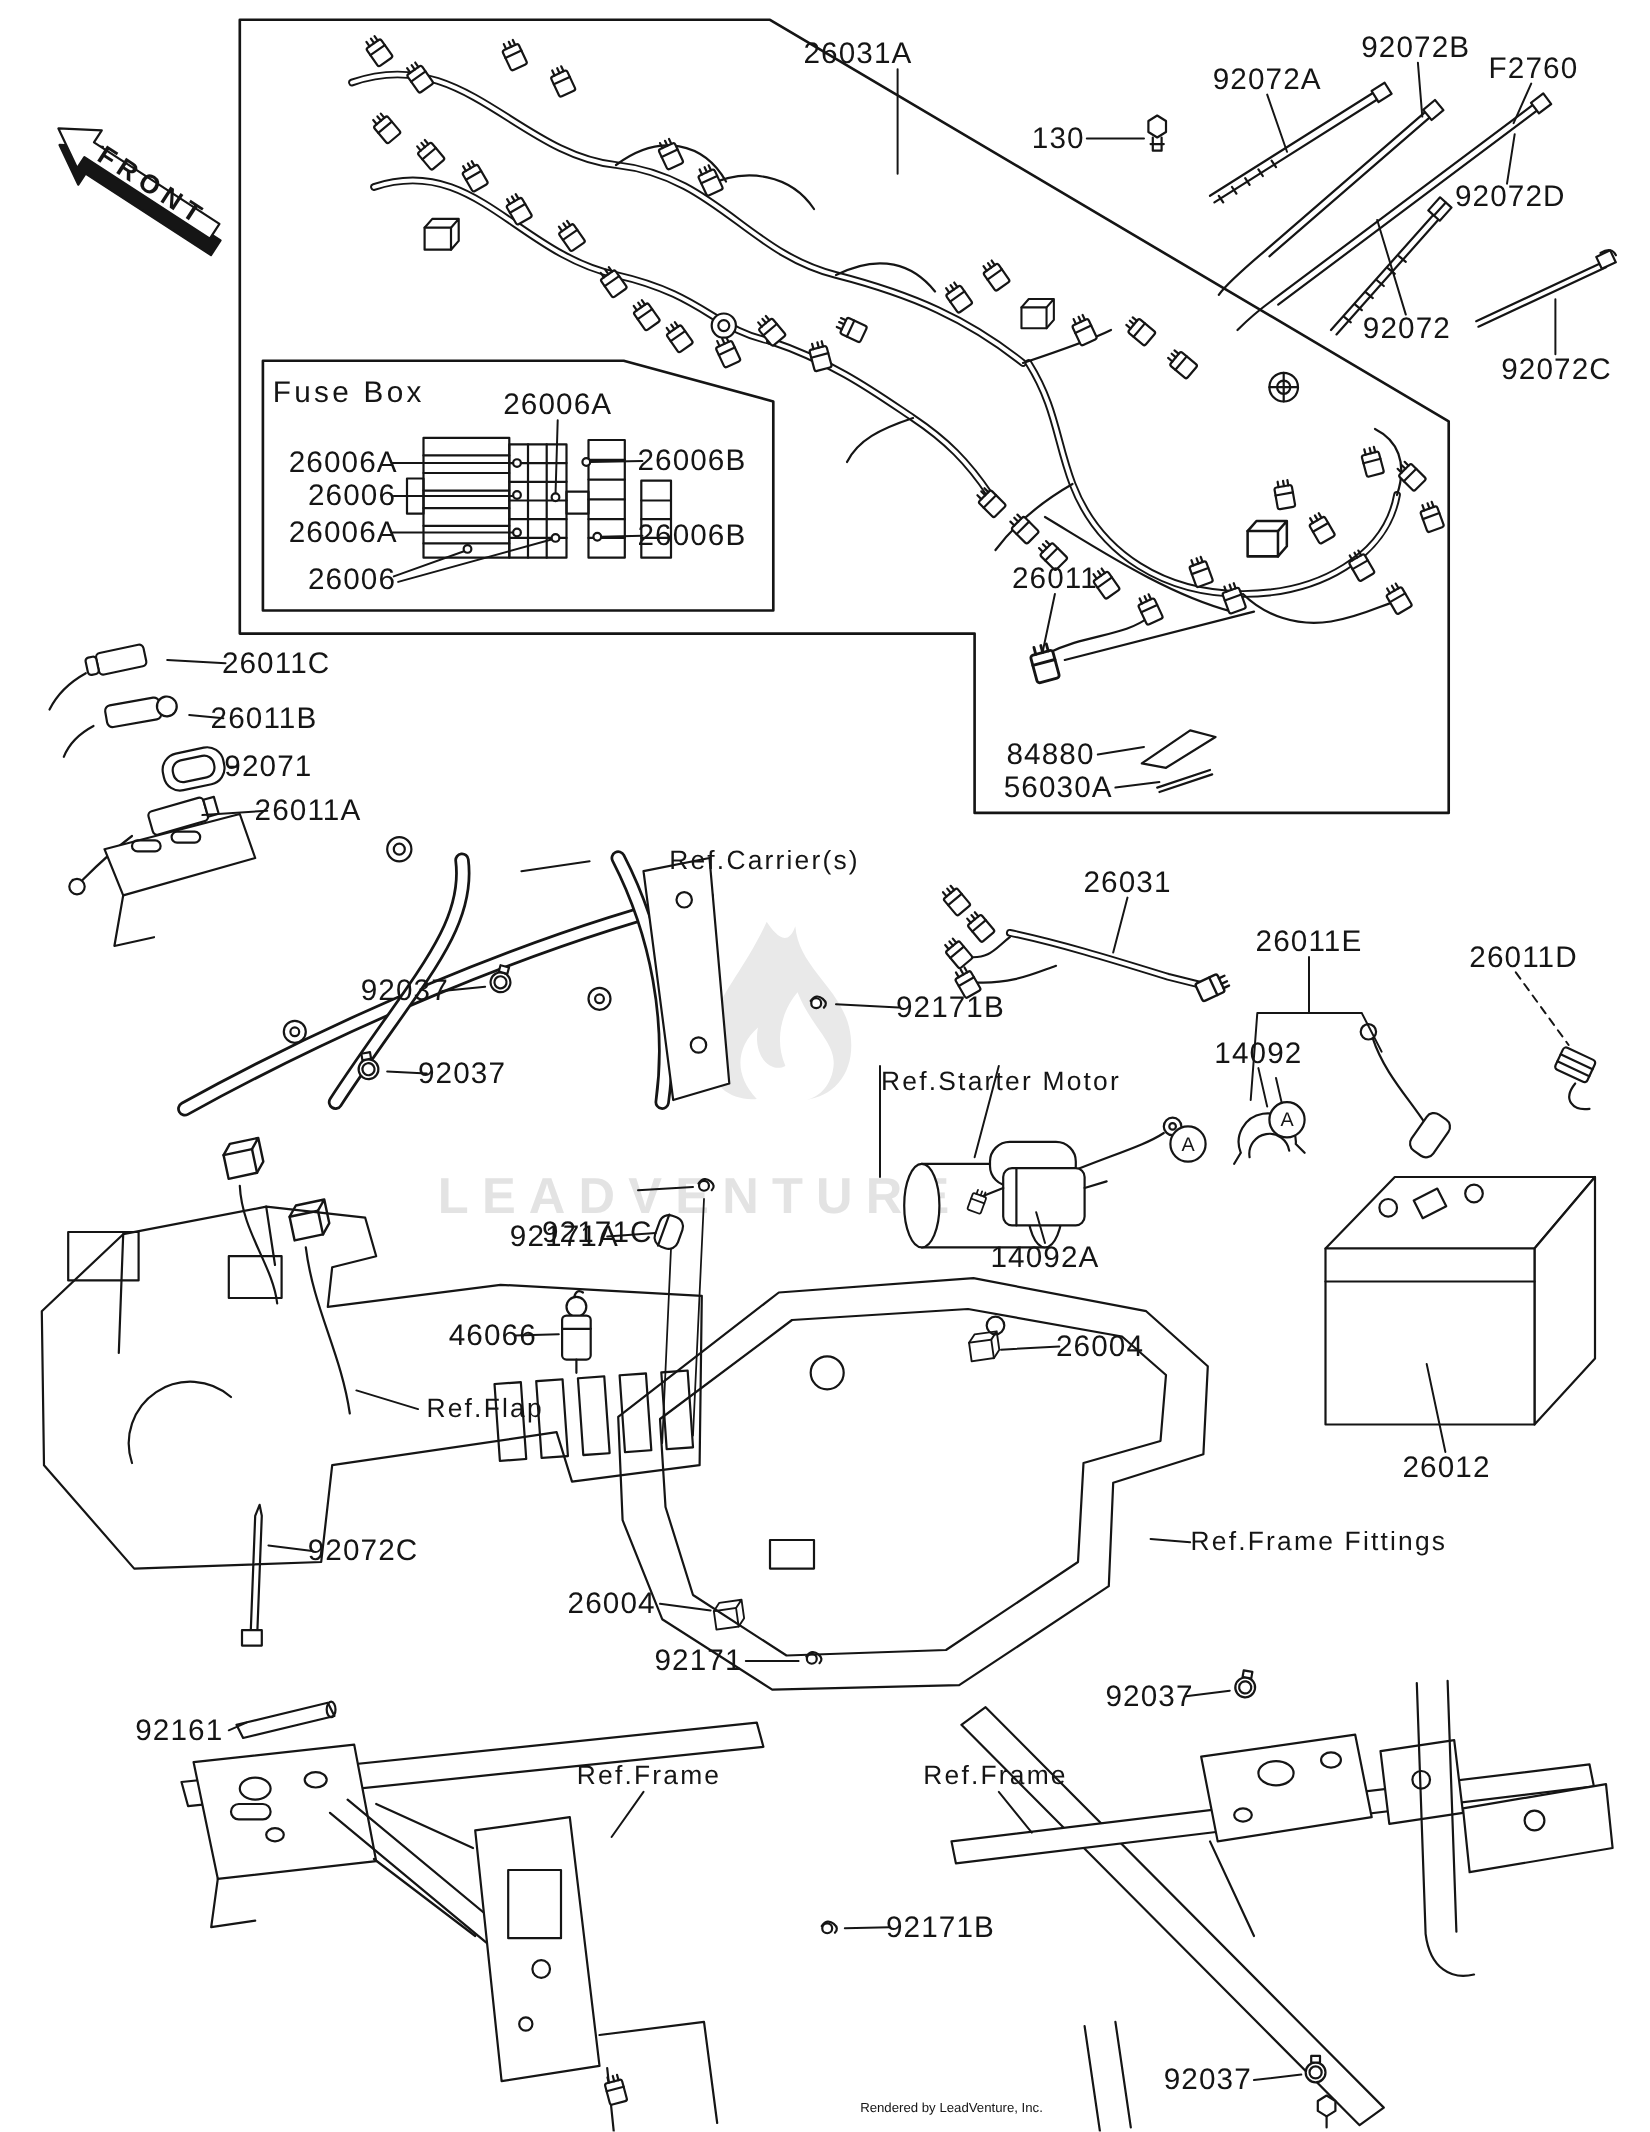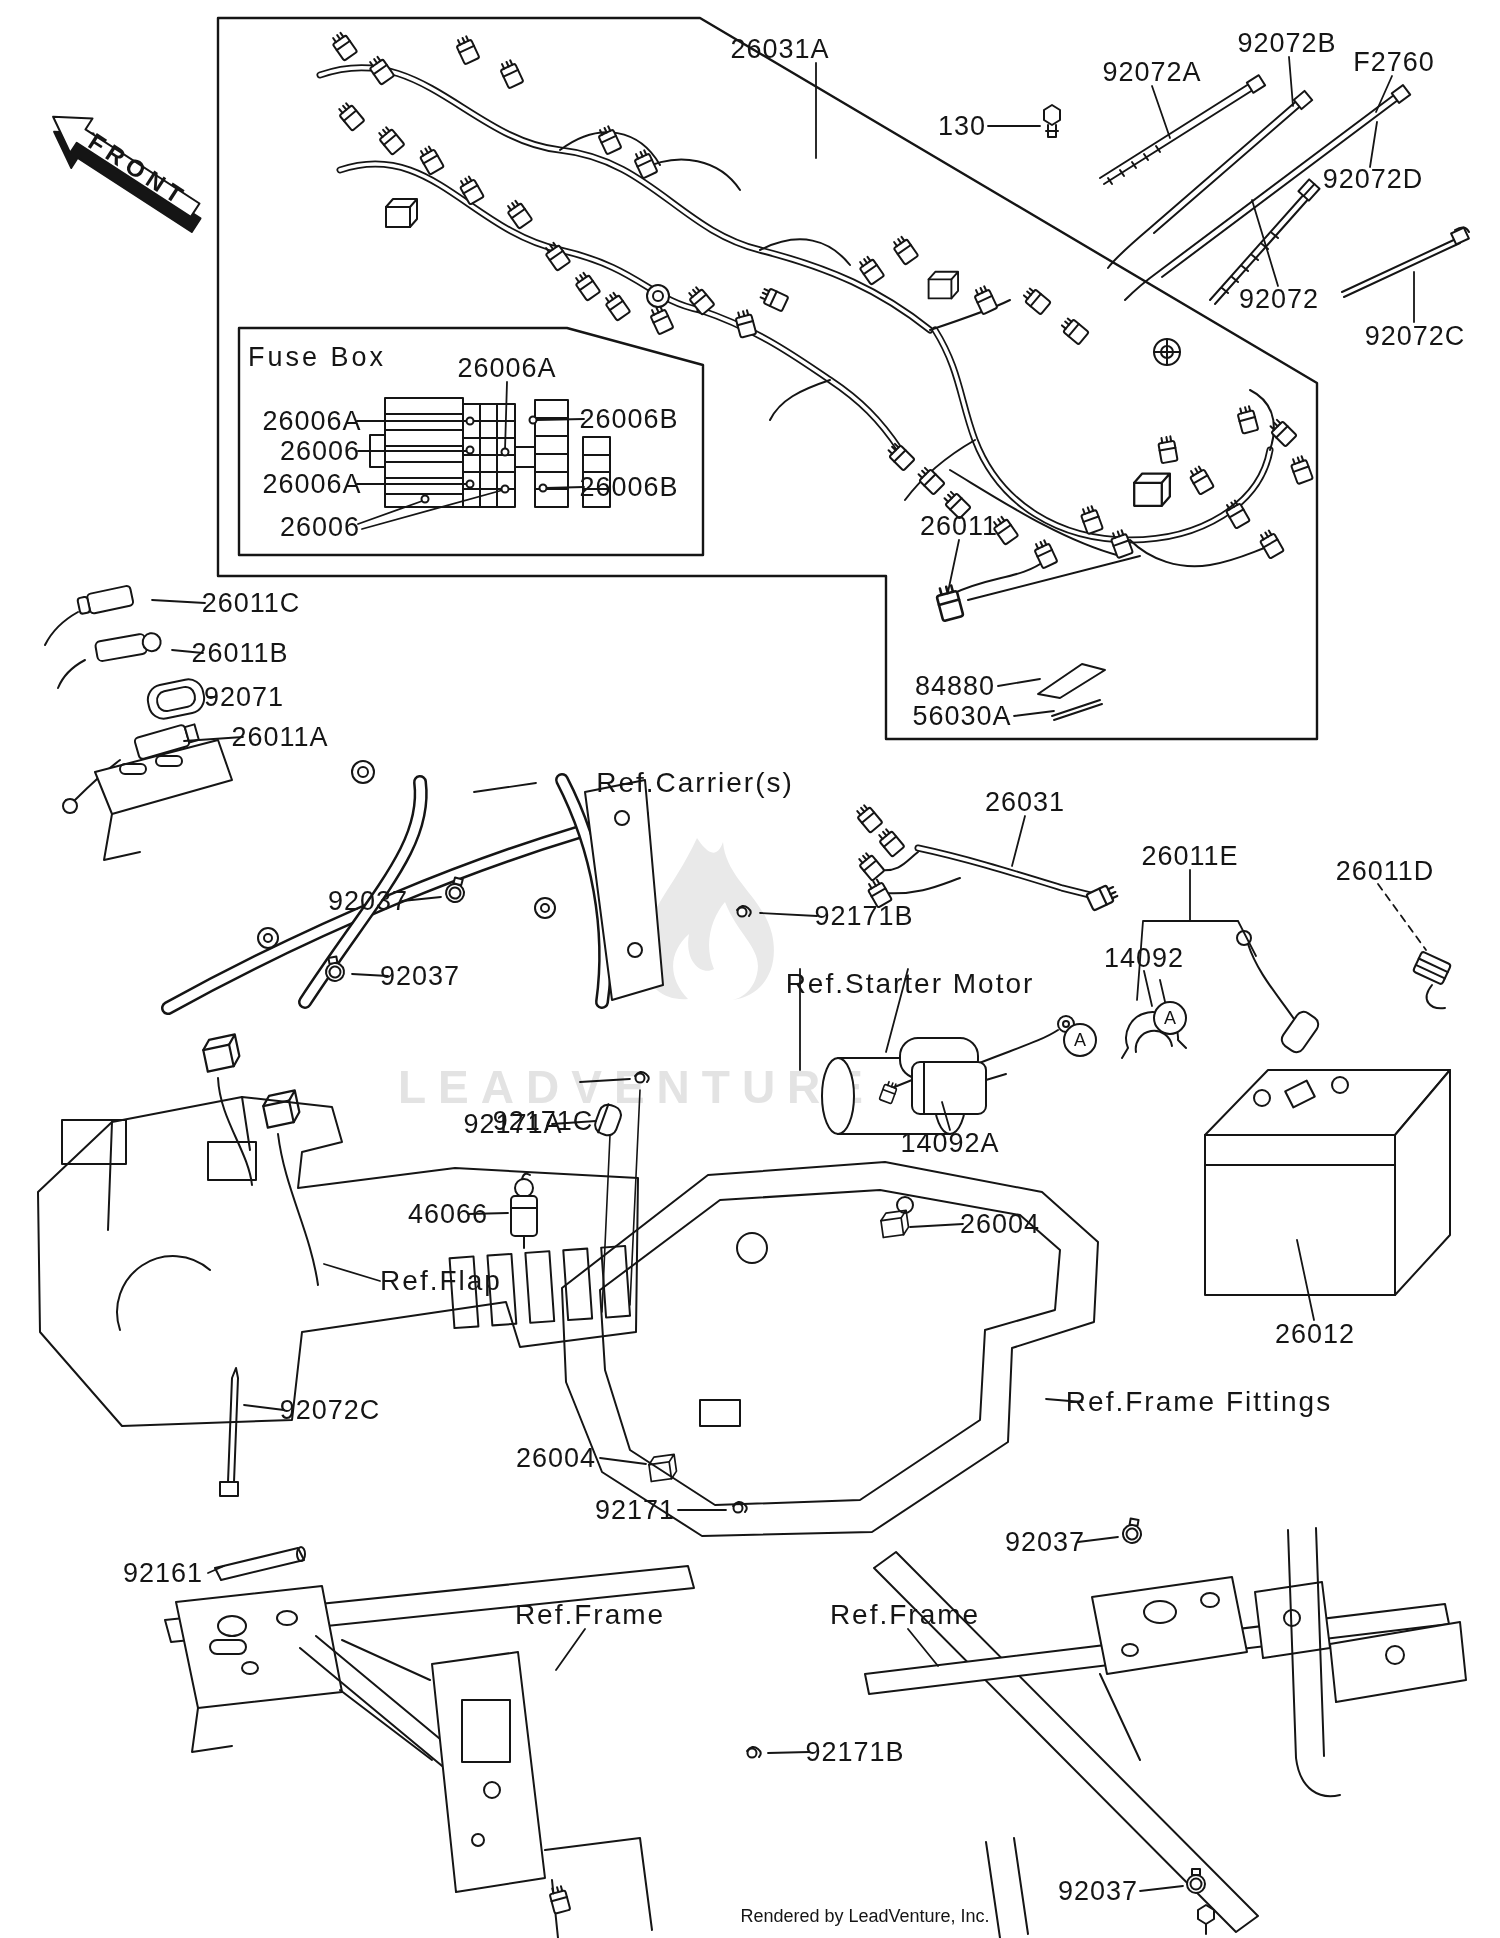"Ref.Carrier(s)" .ref { font-size: 28px -> 24px }
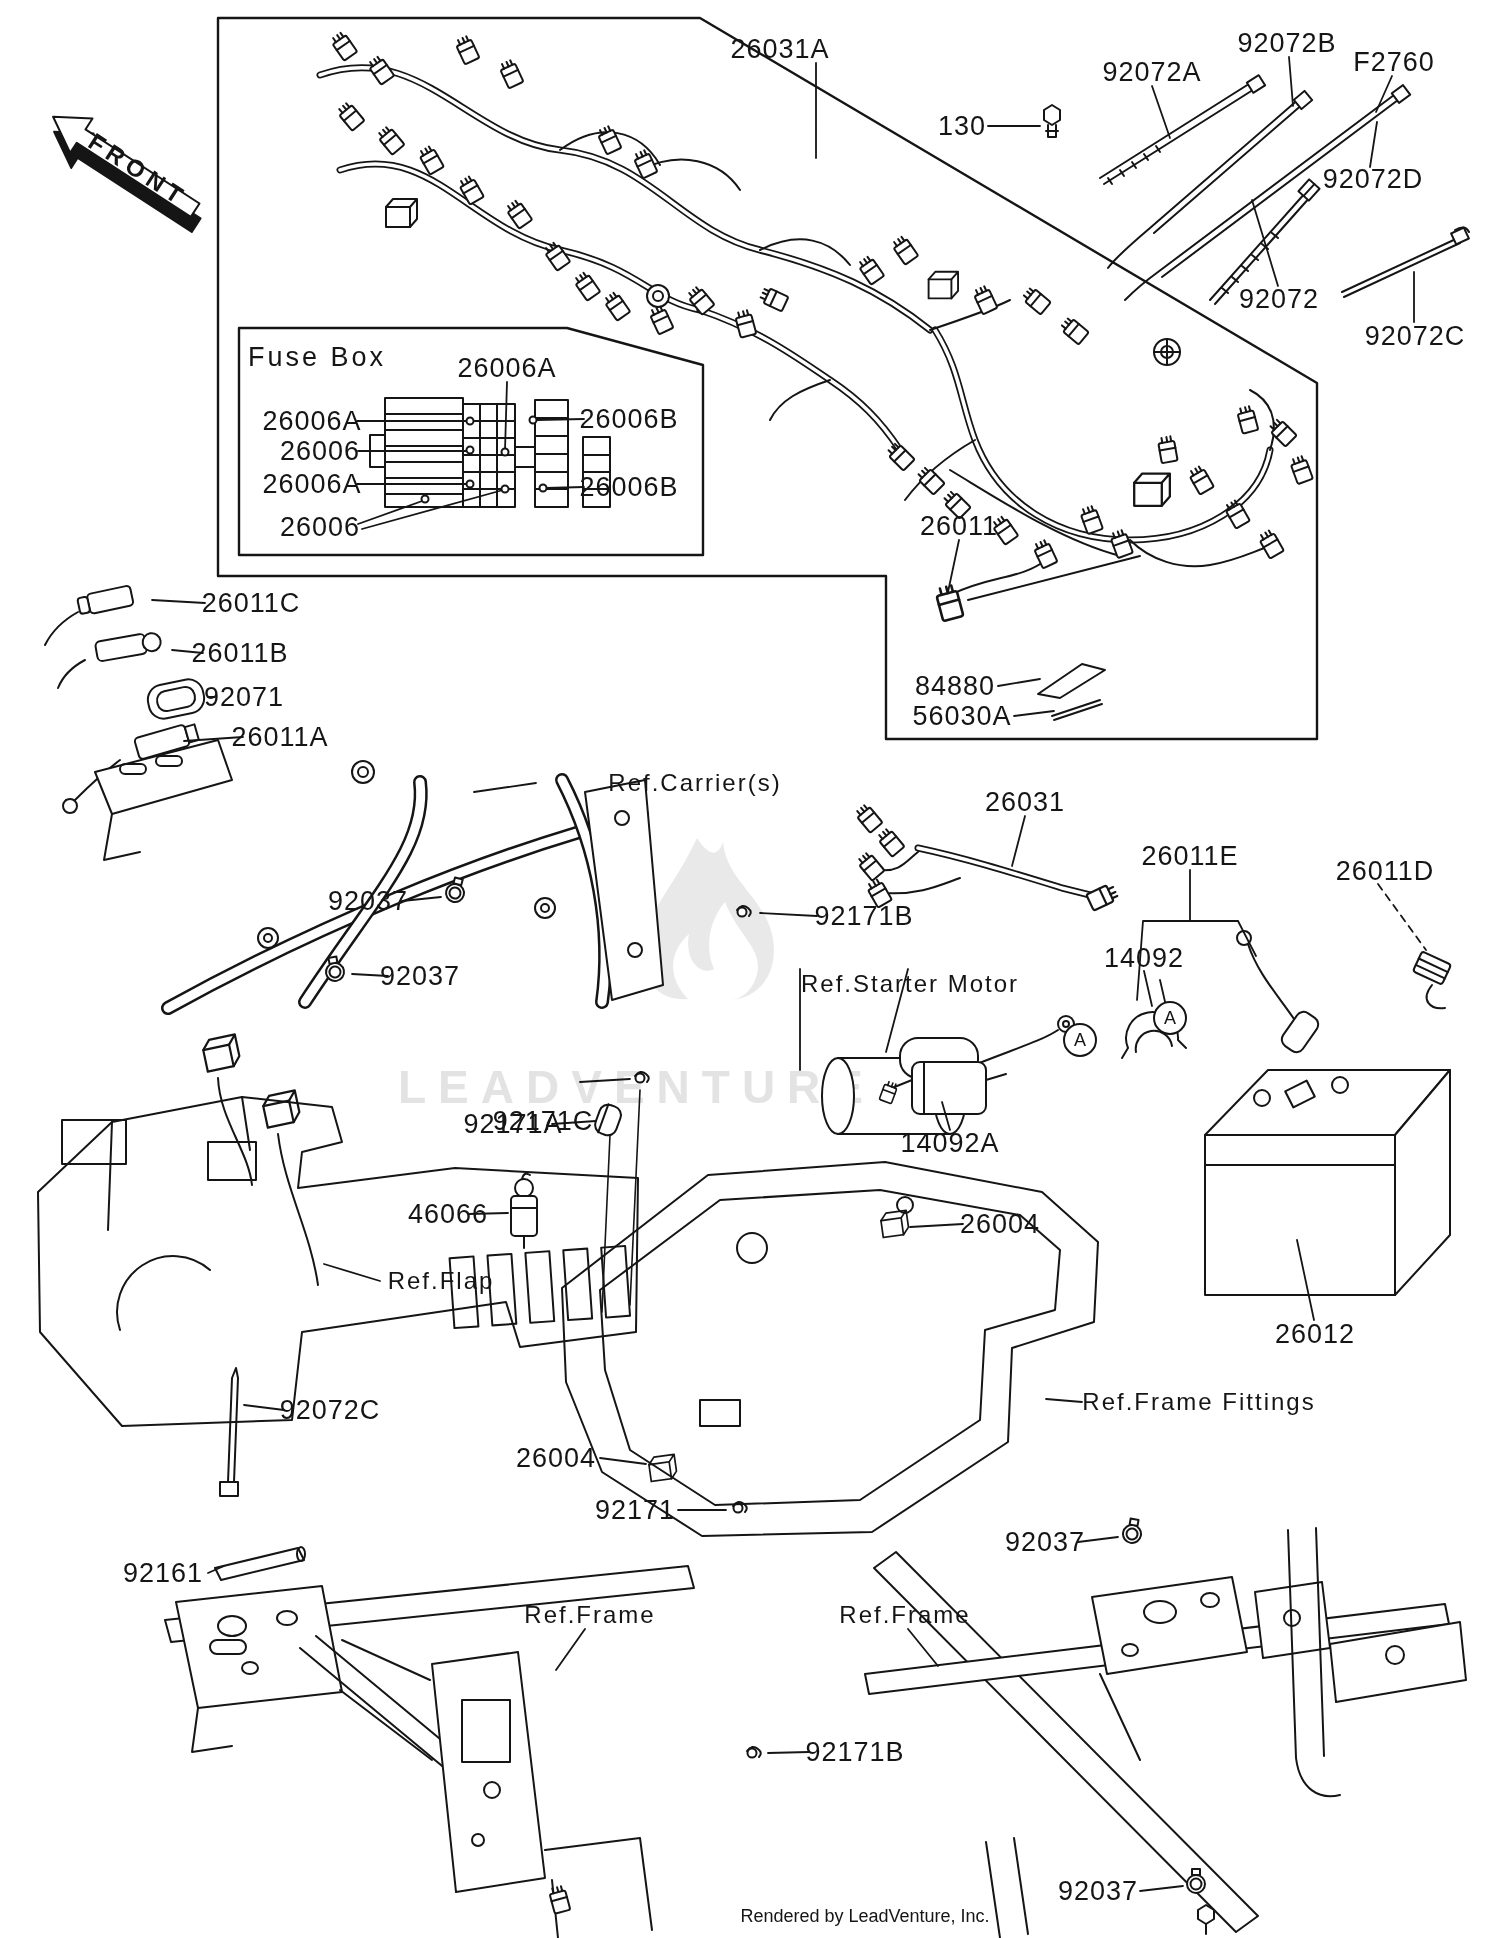"Rendered by LeadVenture, Inc." .credit { font-size: 18px -> 12px }
